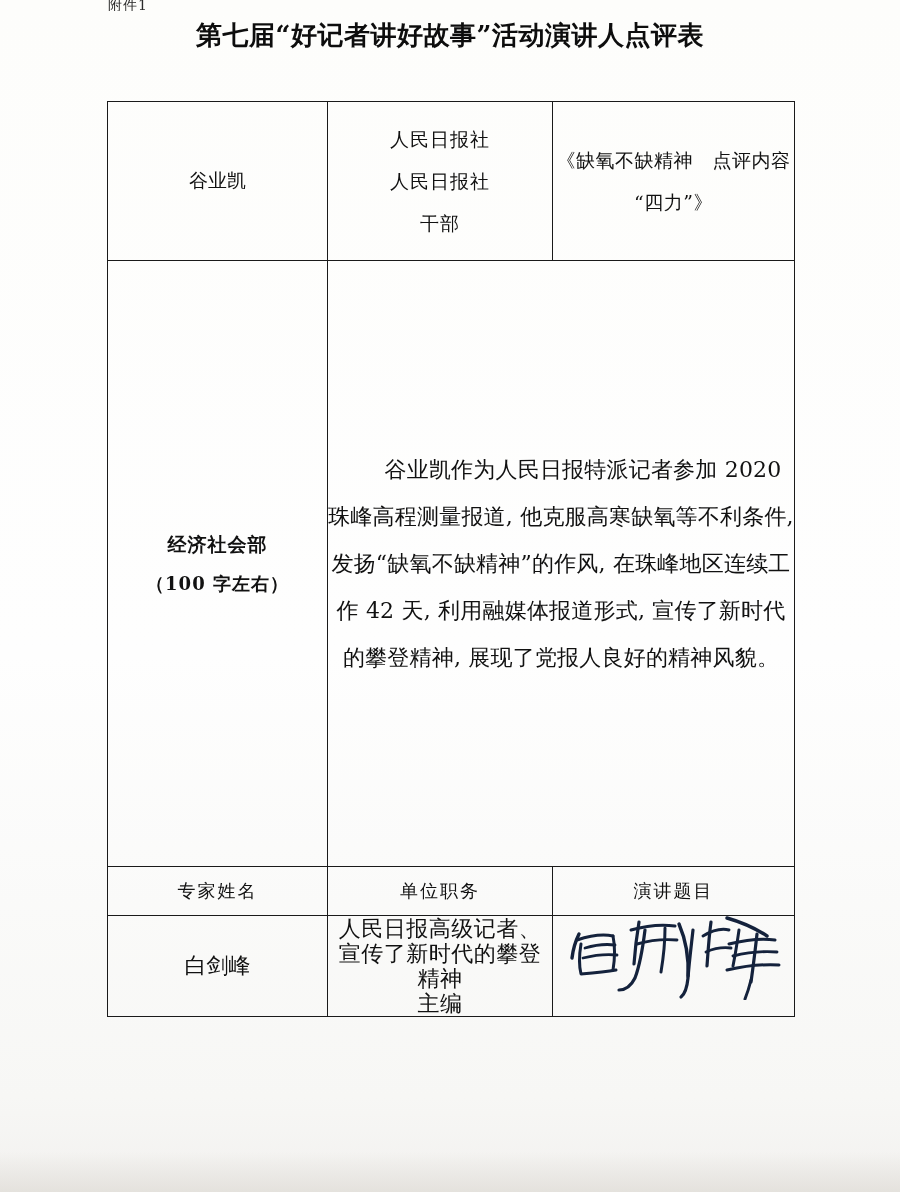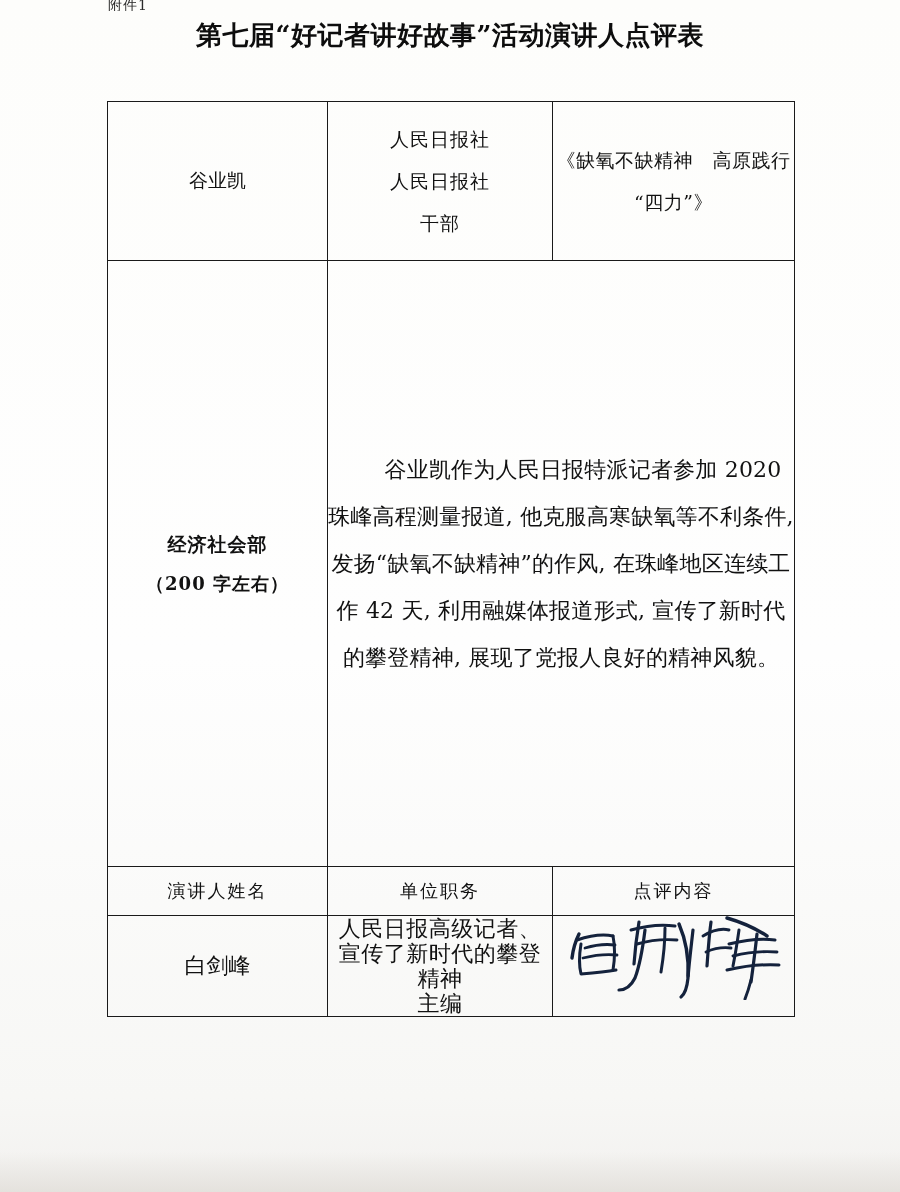"《缺氧不缺精神 高原践行“四力”》" td.title-cell { text: 高原践行 -> 点评内容 }
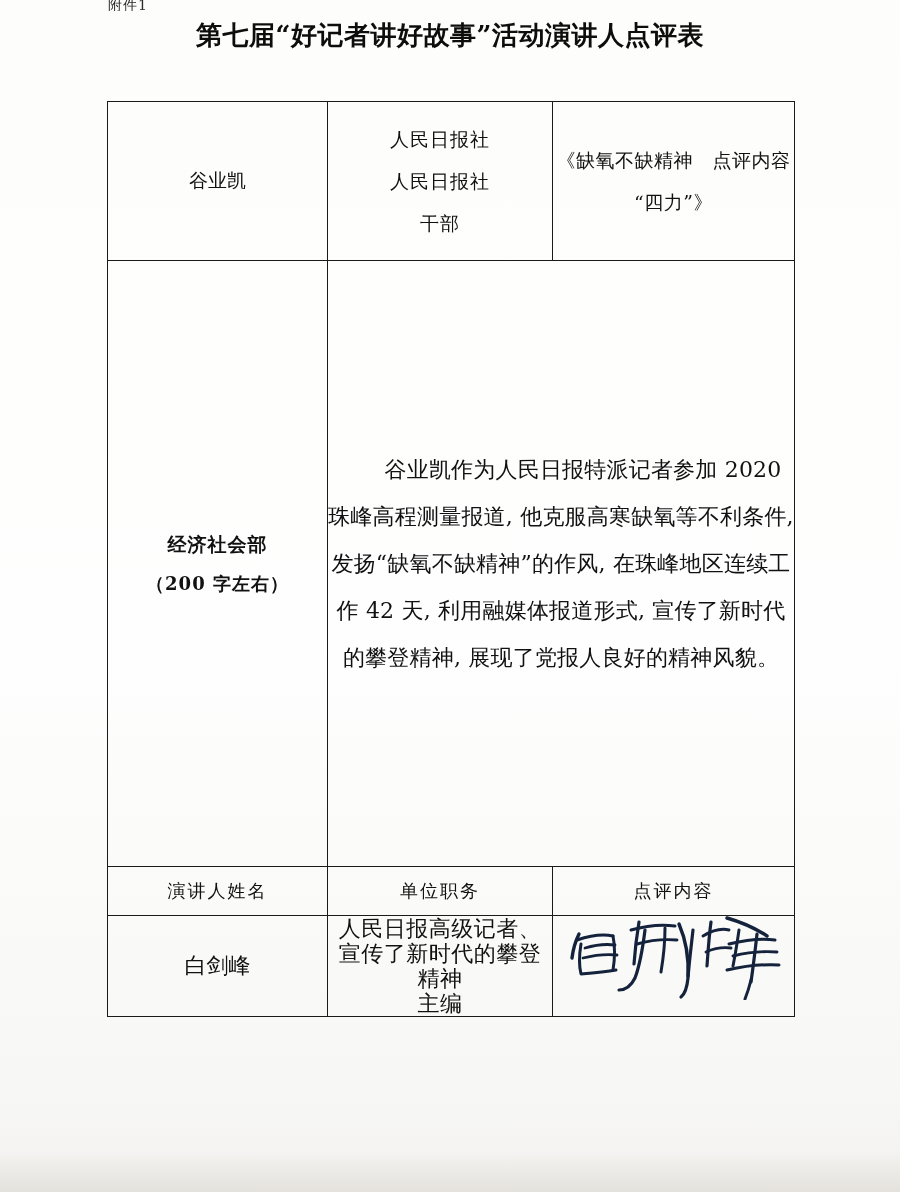"（200 字左右）" div.sub { text: 200 -> 100 }
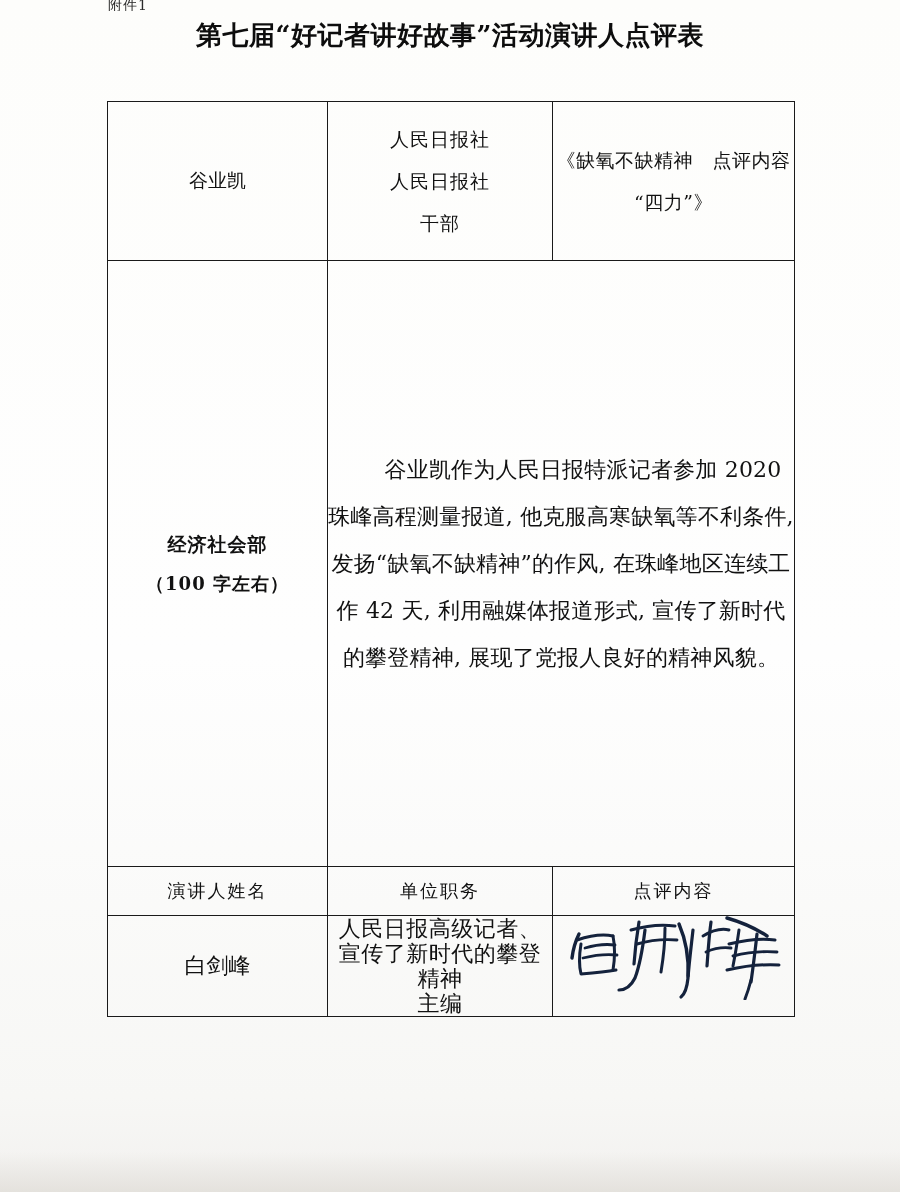"演讲人姓名" td { text: 演讲人 -> 专家 }
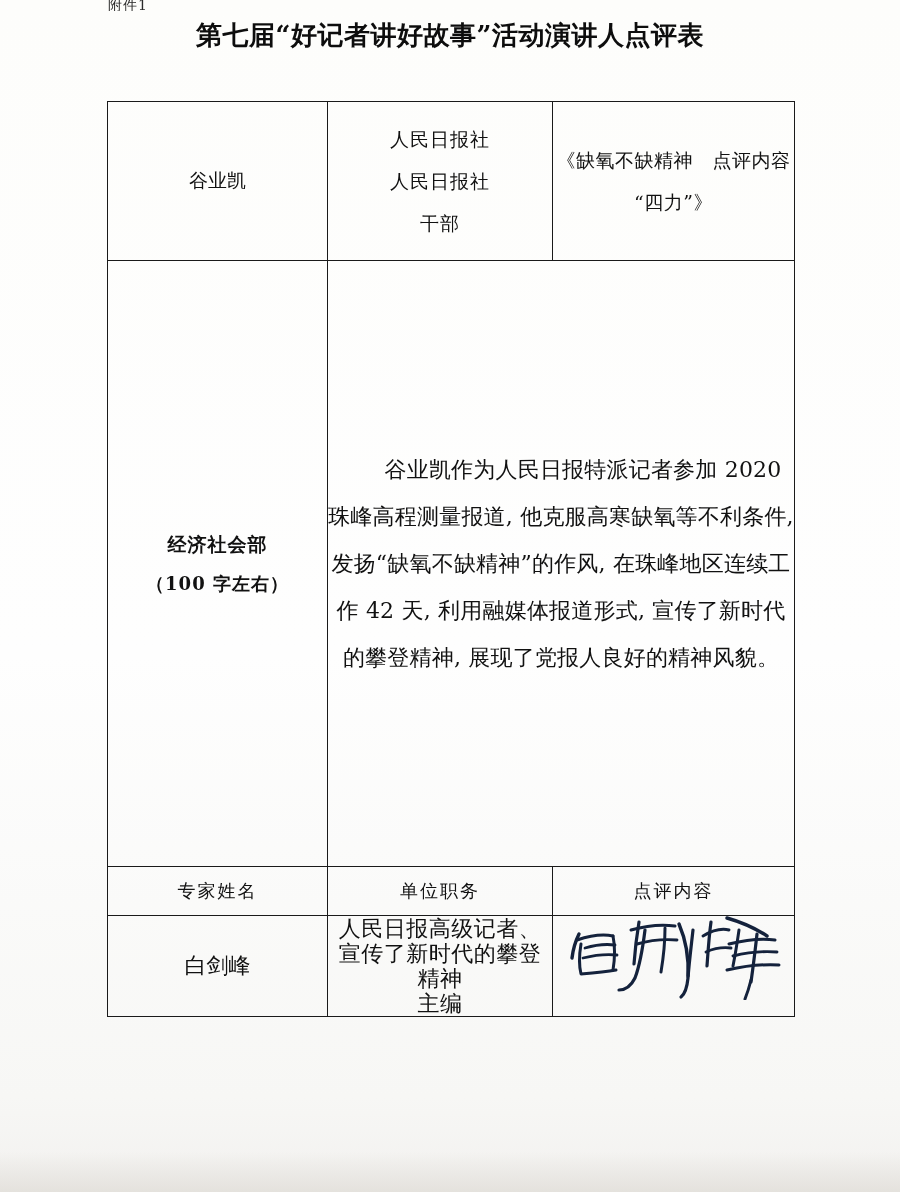"点评内容" td { text: 点评内容 -> 演讲题目 }
